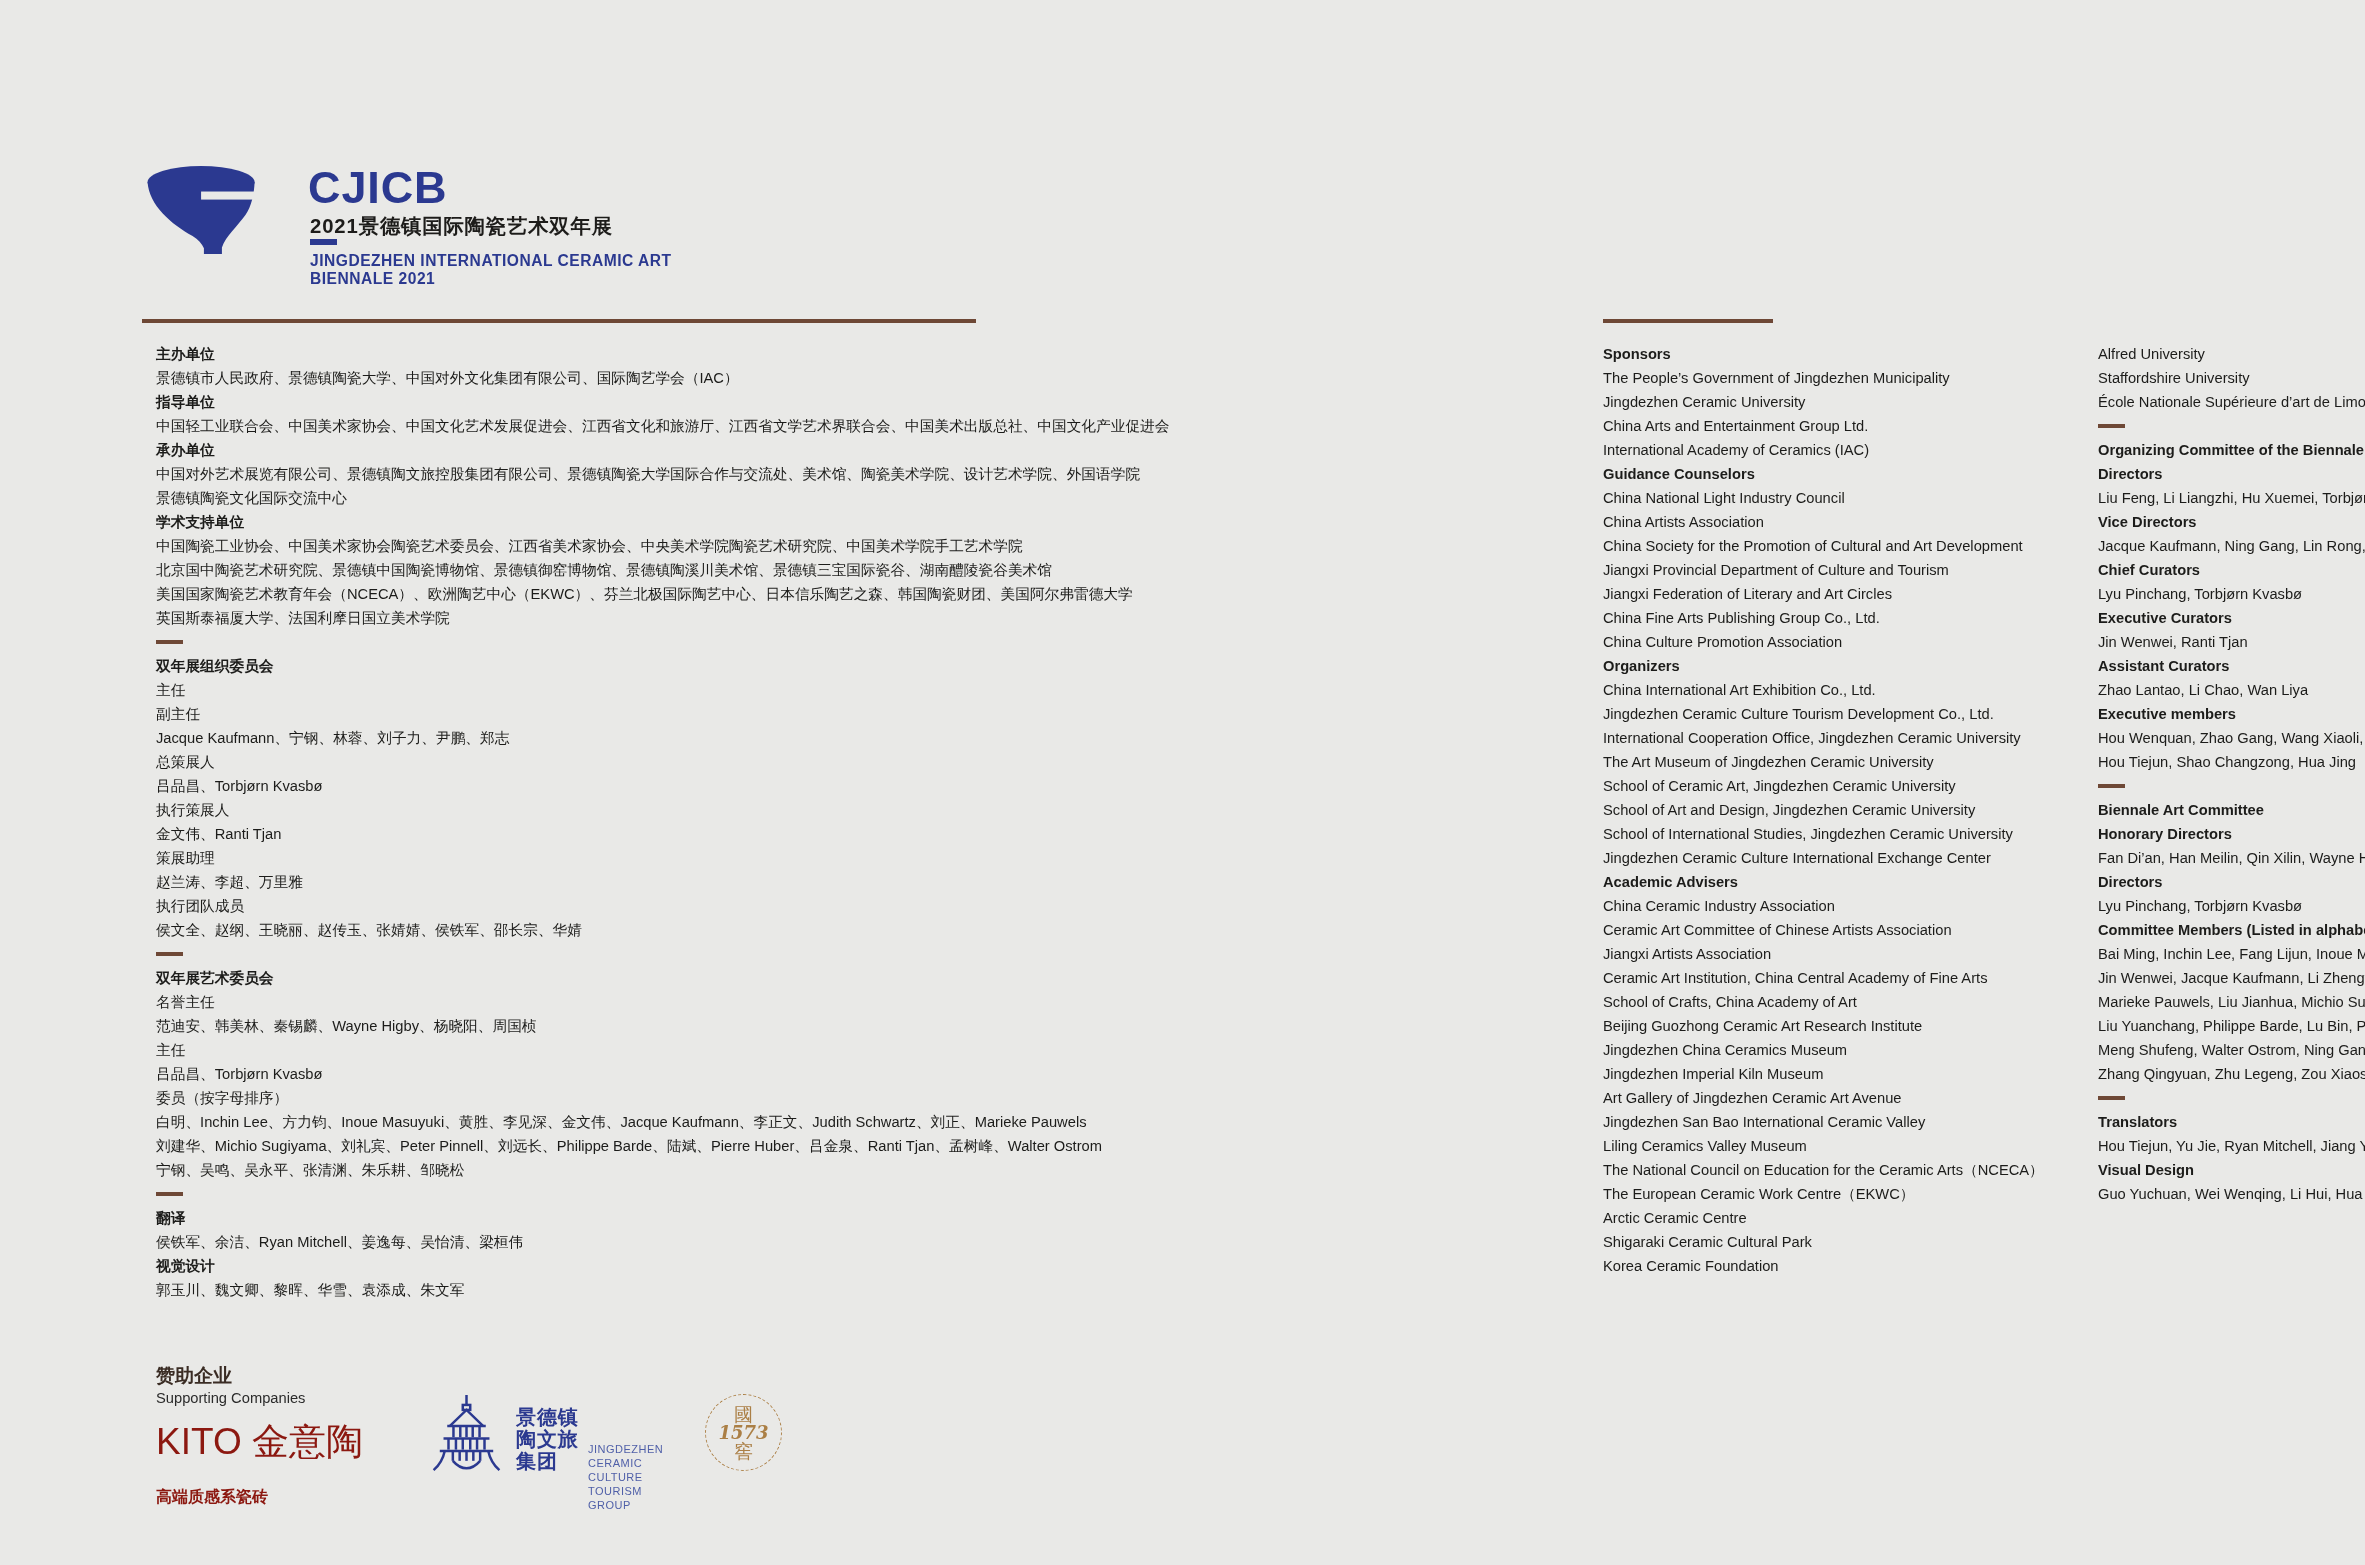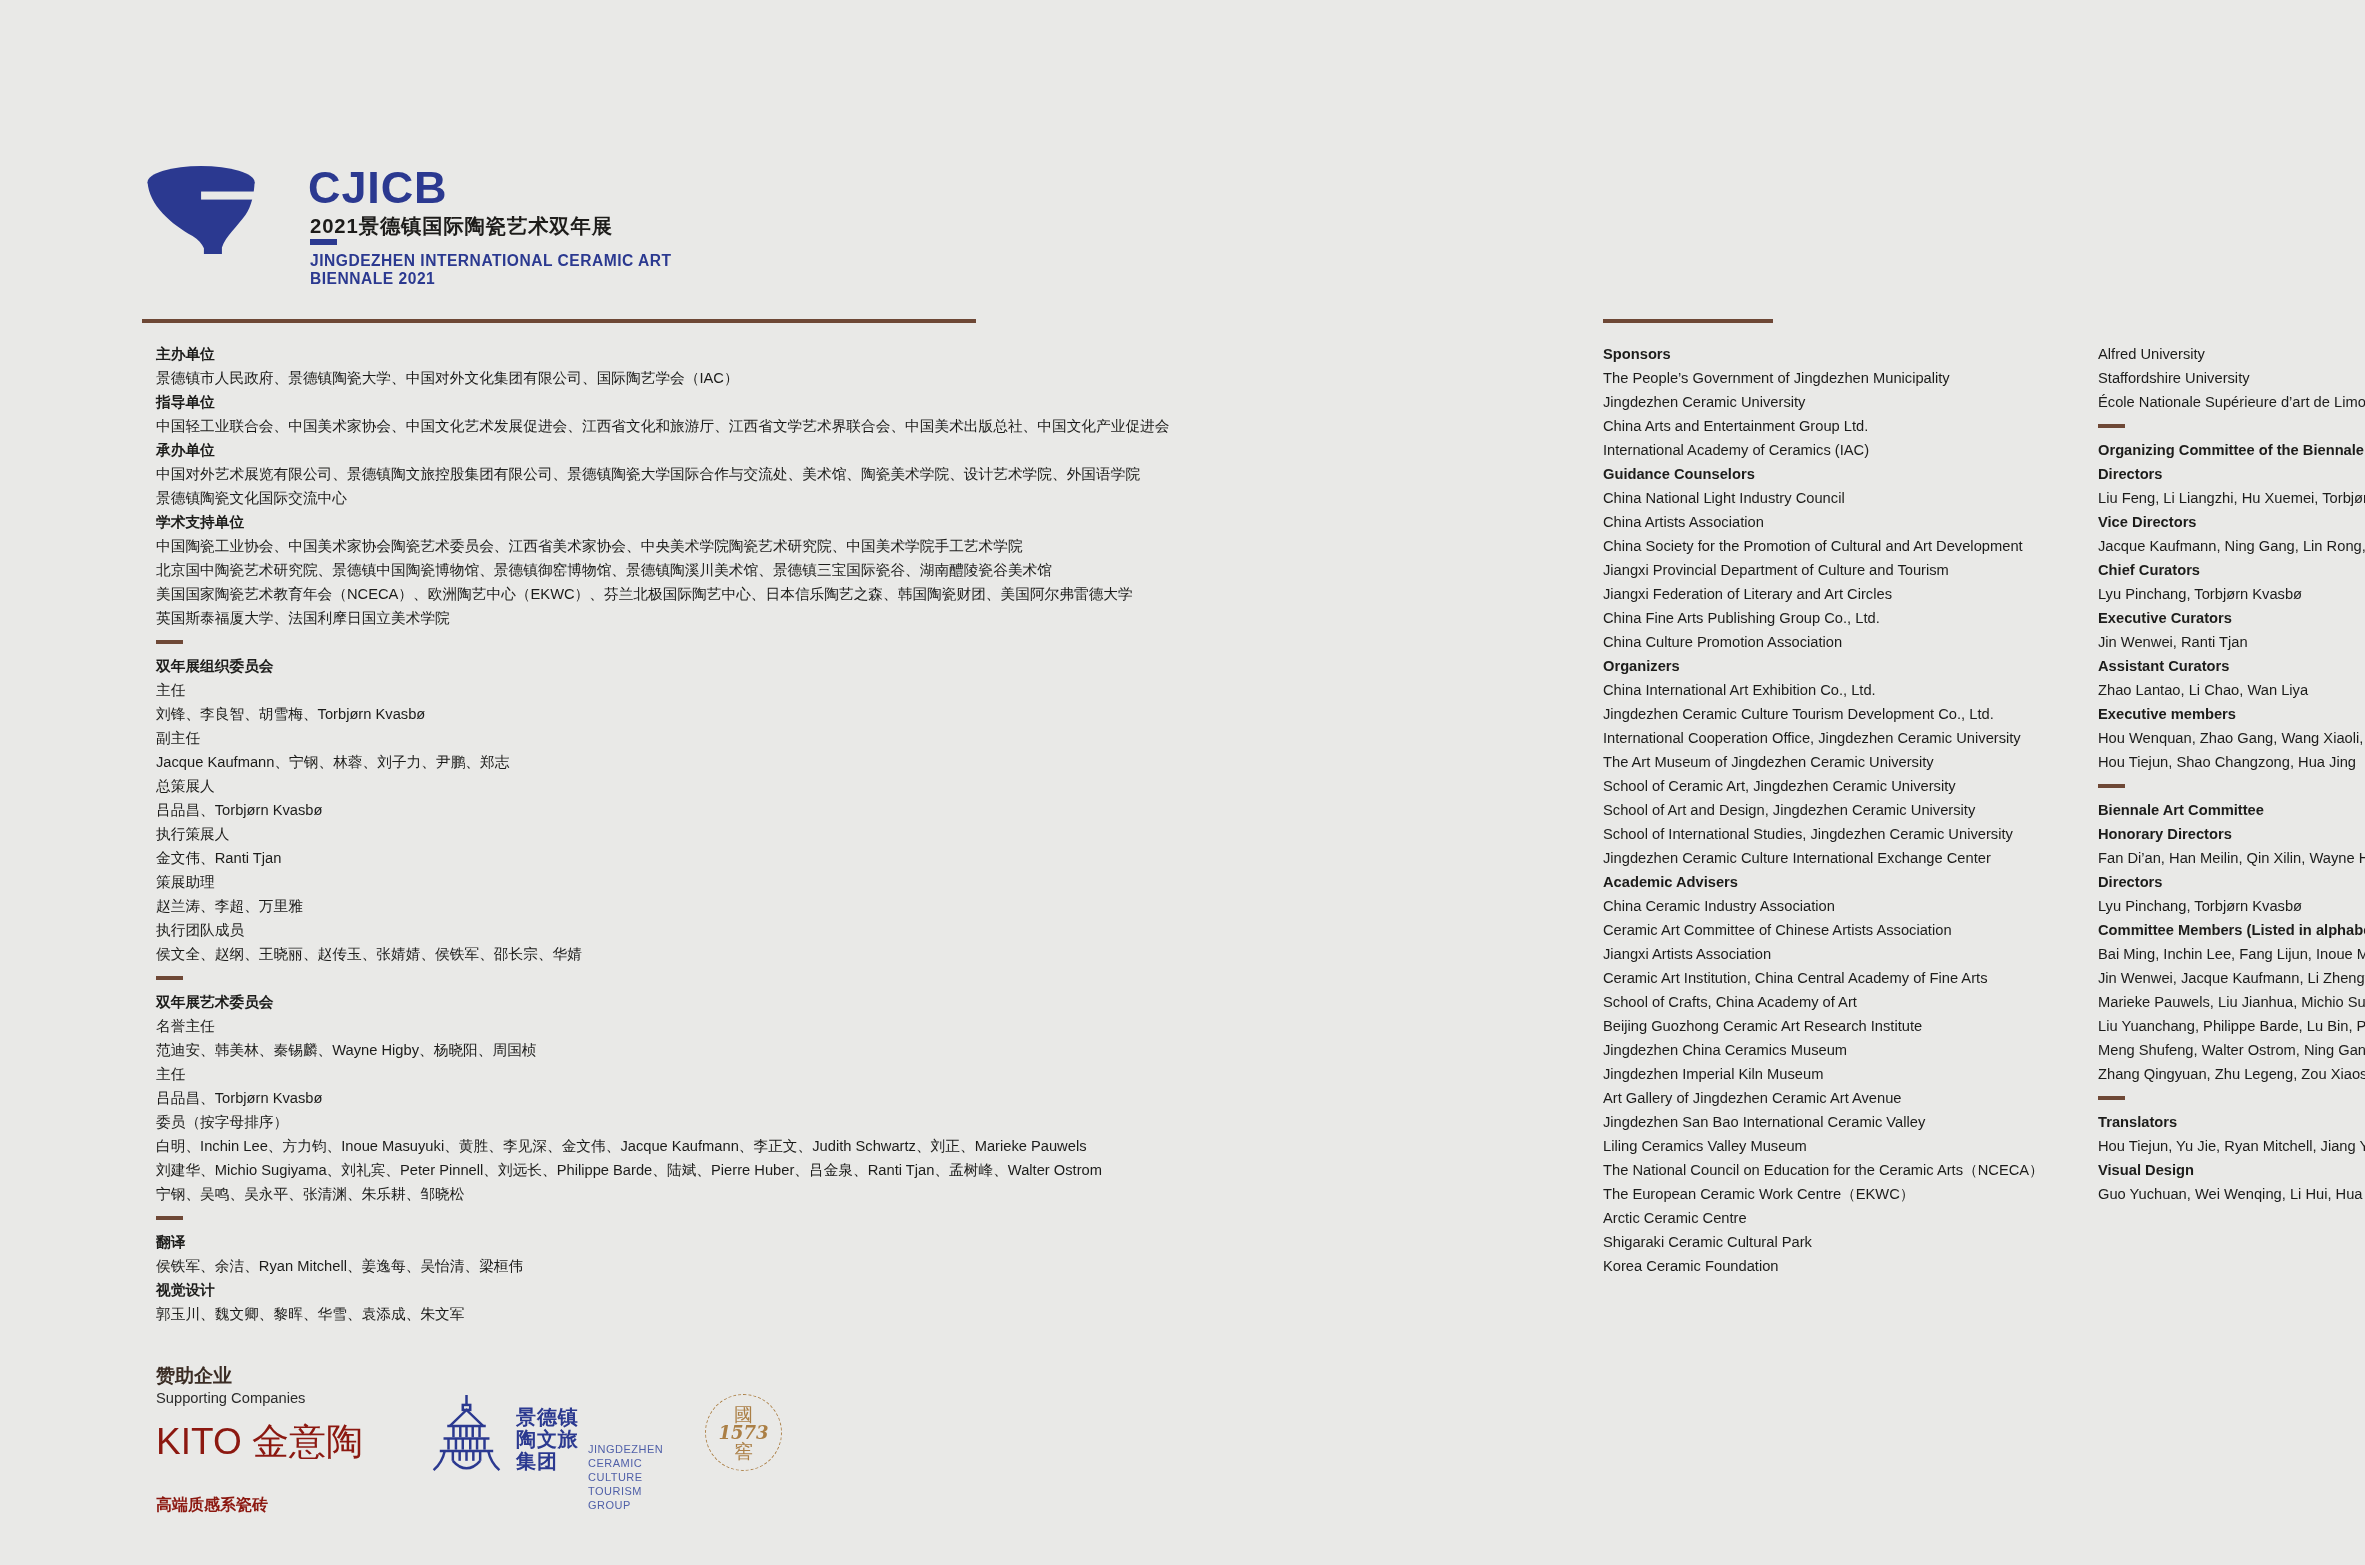"刘锋、李良智、胡雪梅、Torbjørn Kvasbø" div.row { html: <div>刘锋、李良智、胡雪梅、Torbjørn Kvasbø</div> -> none }
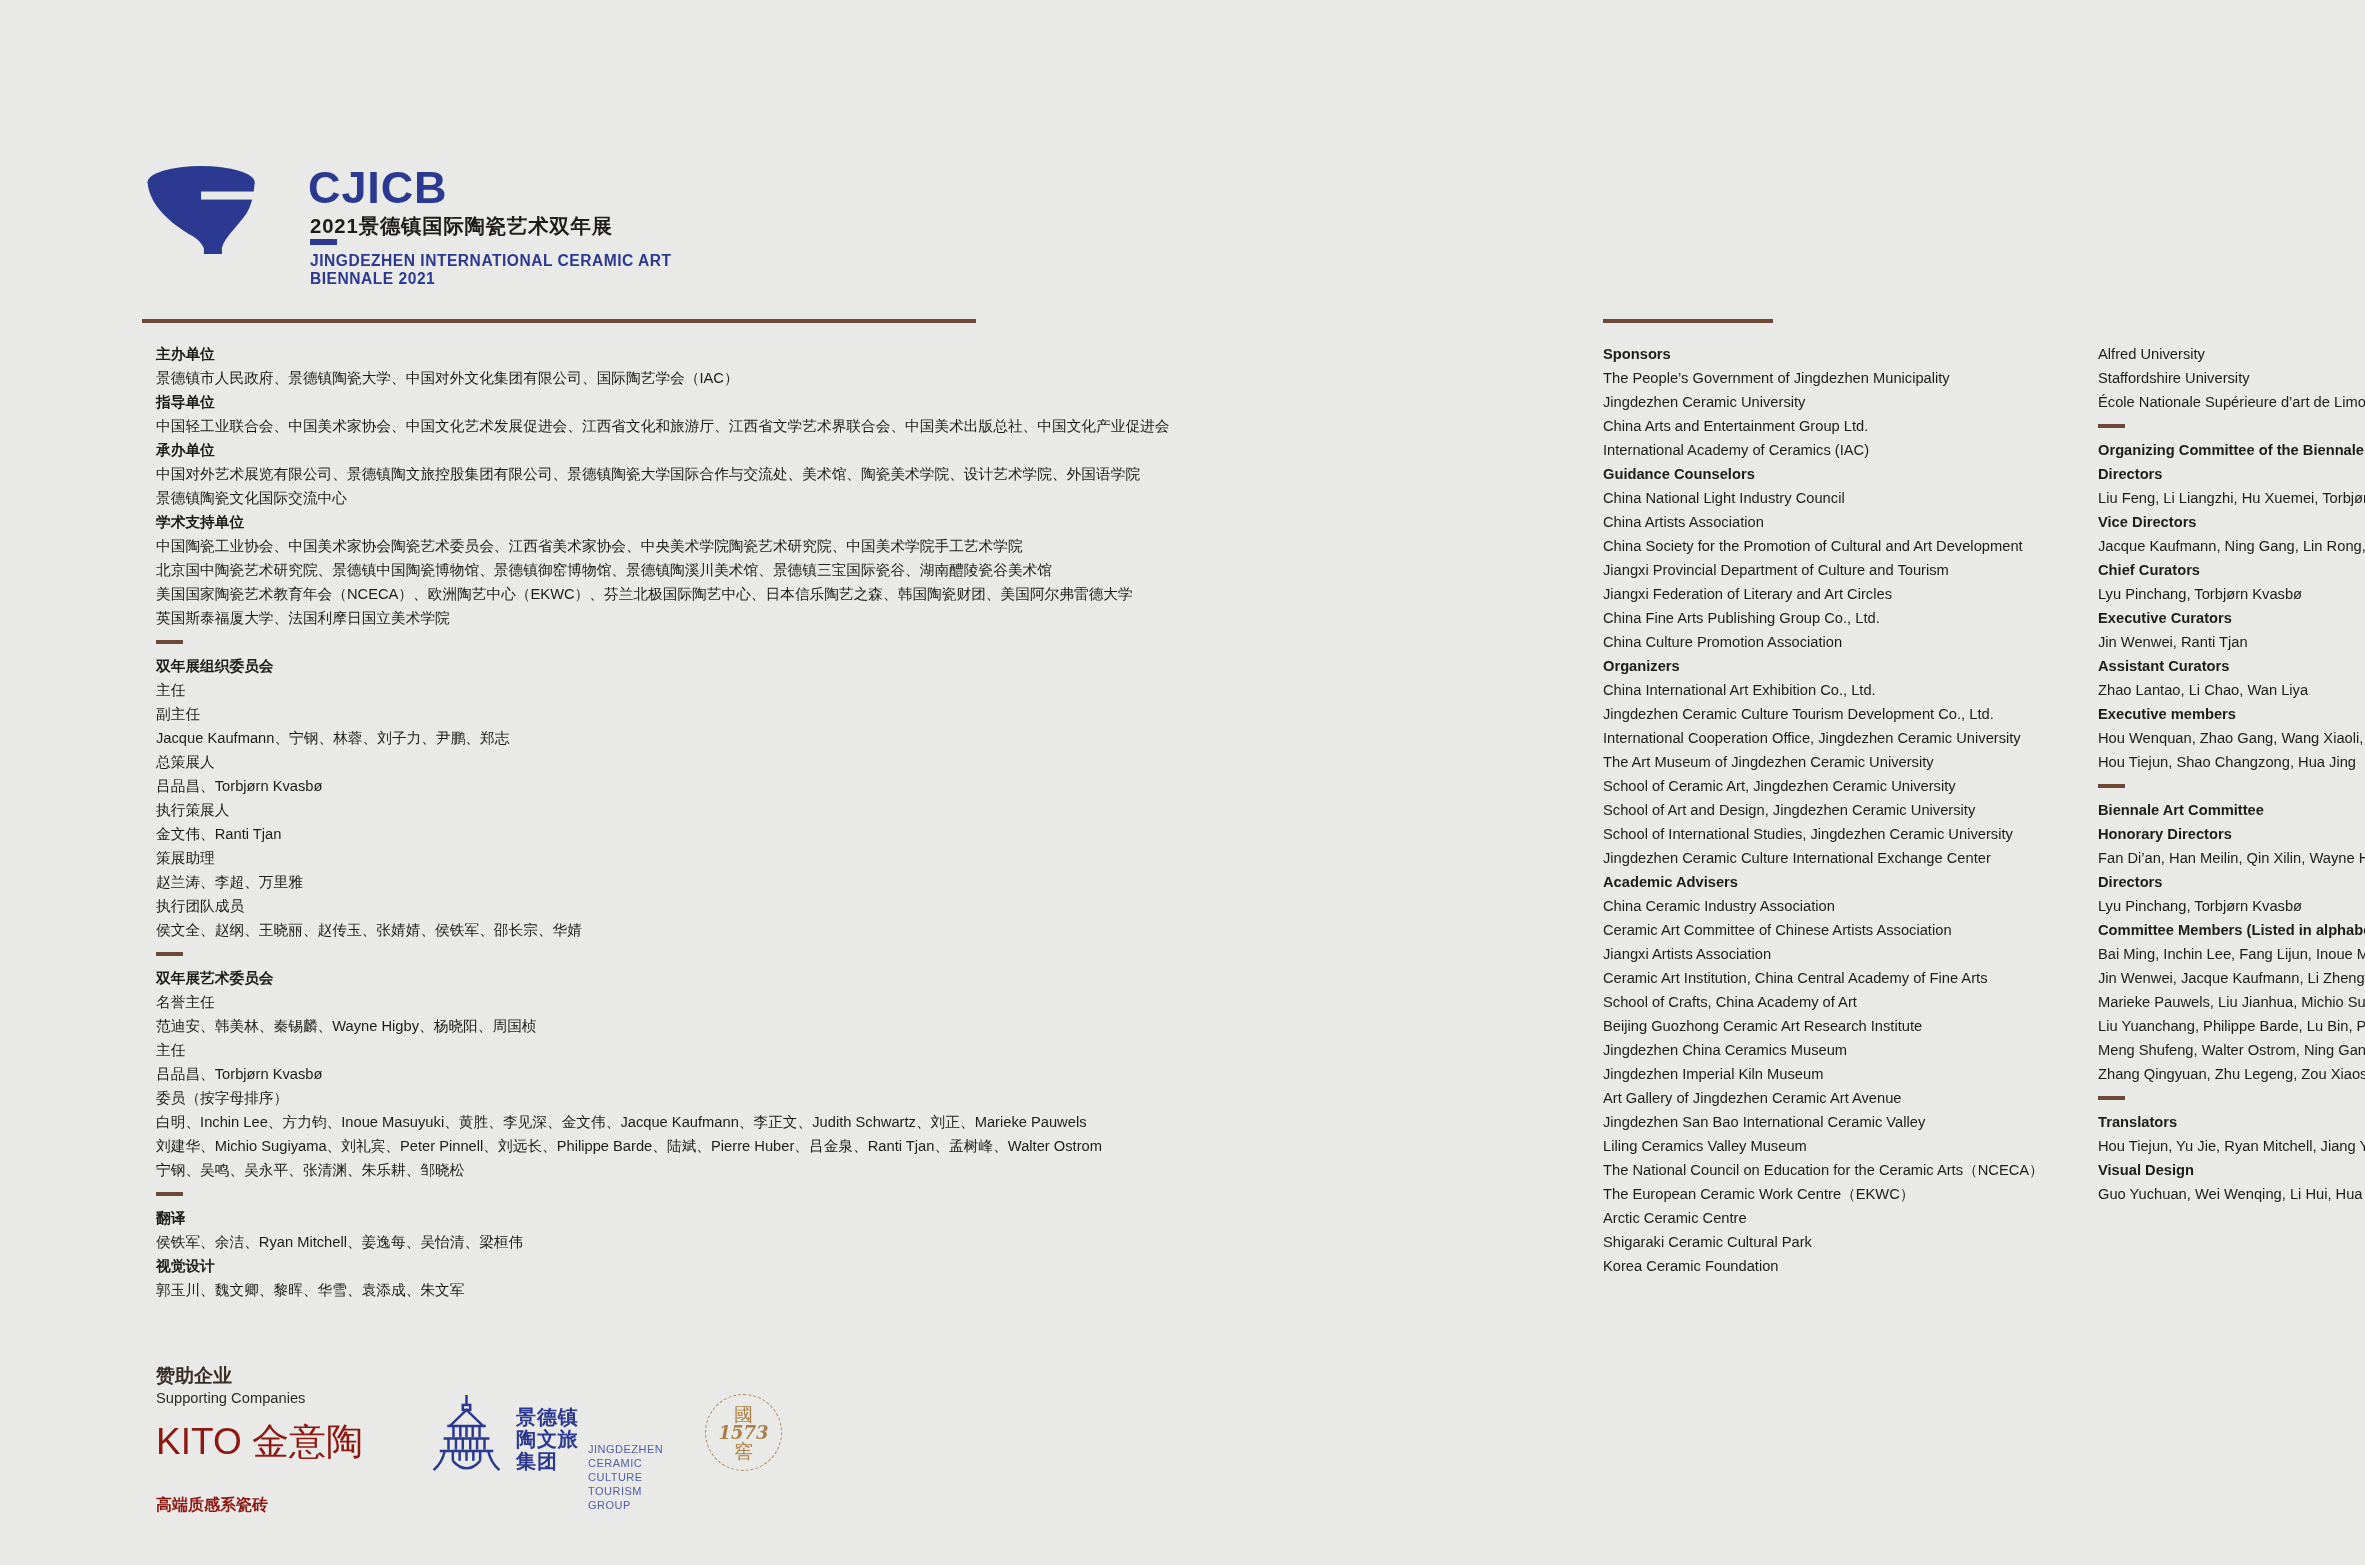"高端质感系瓷砖" .kito-tagline { margin-top: 28px -> 20px }
